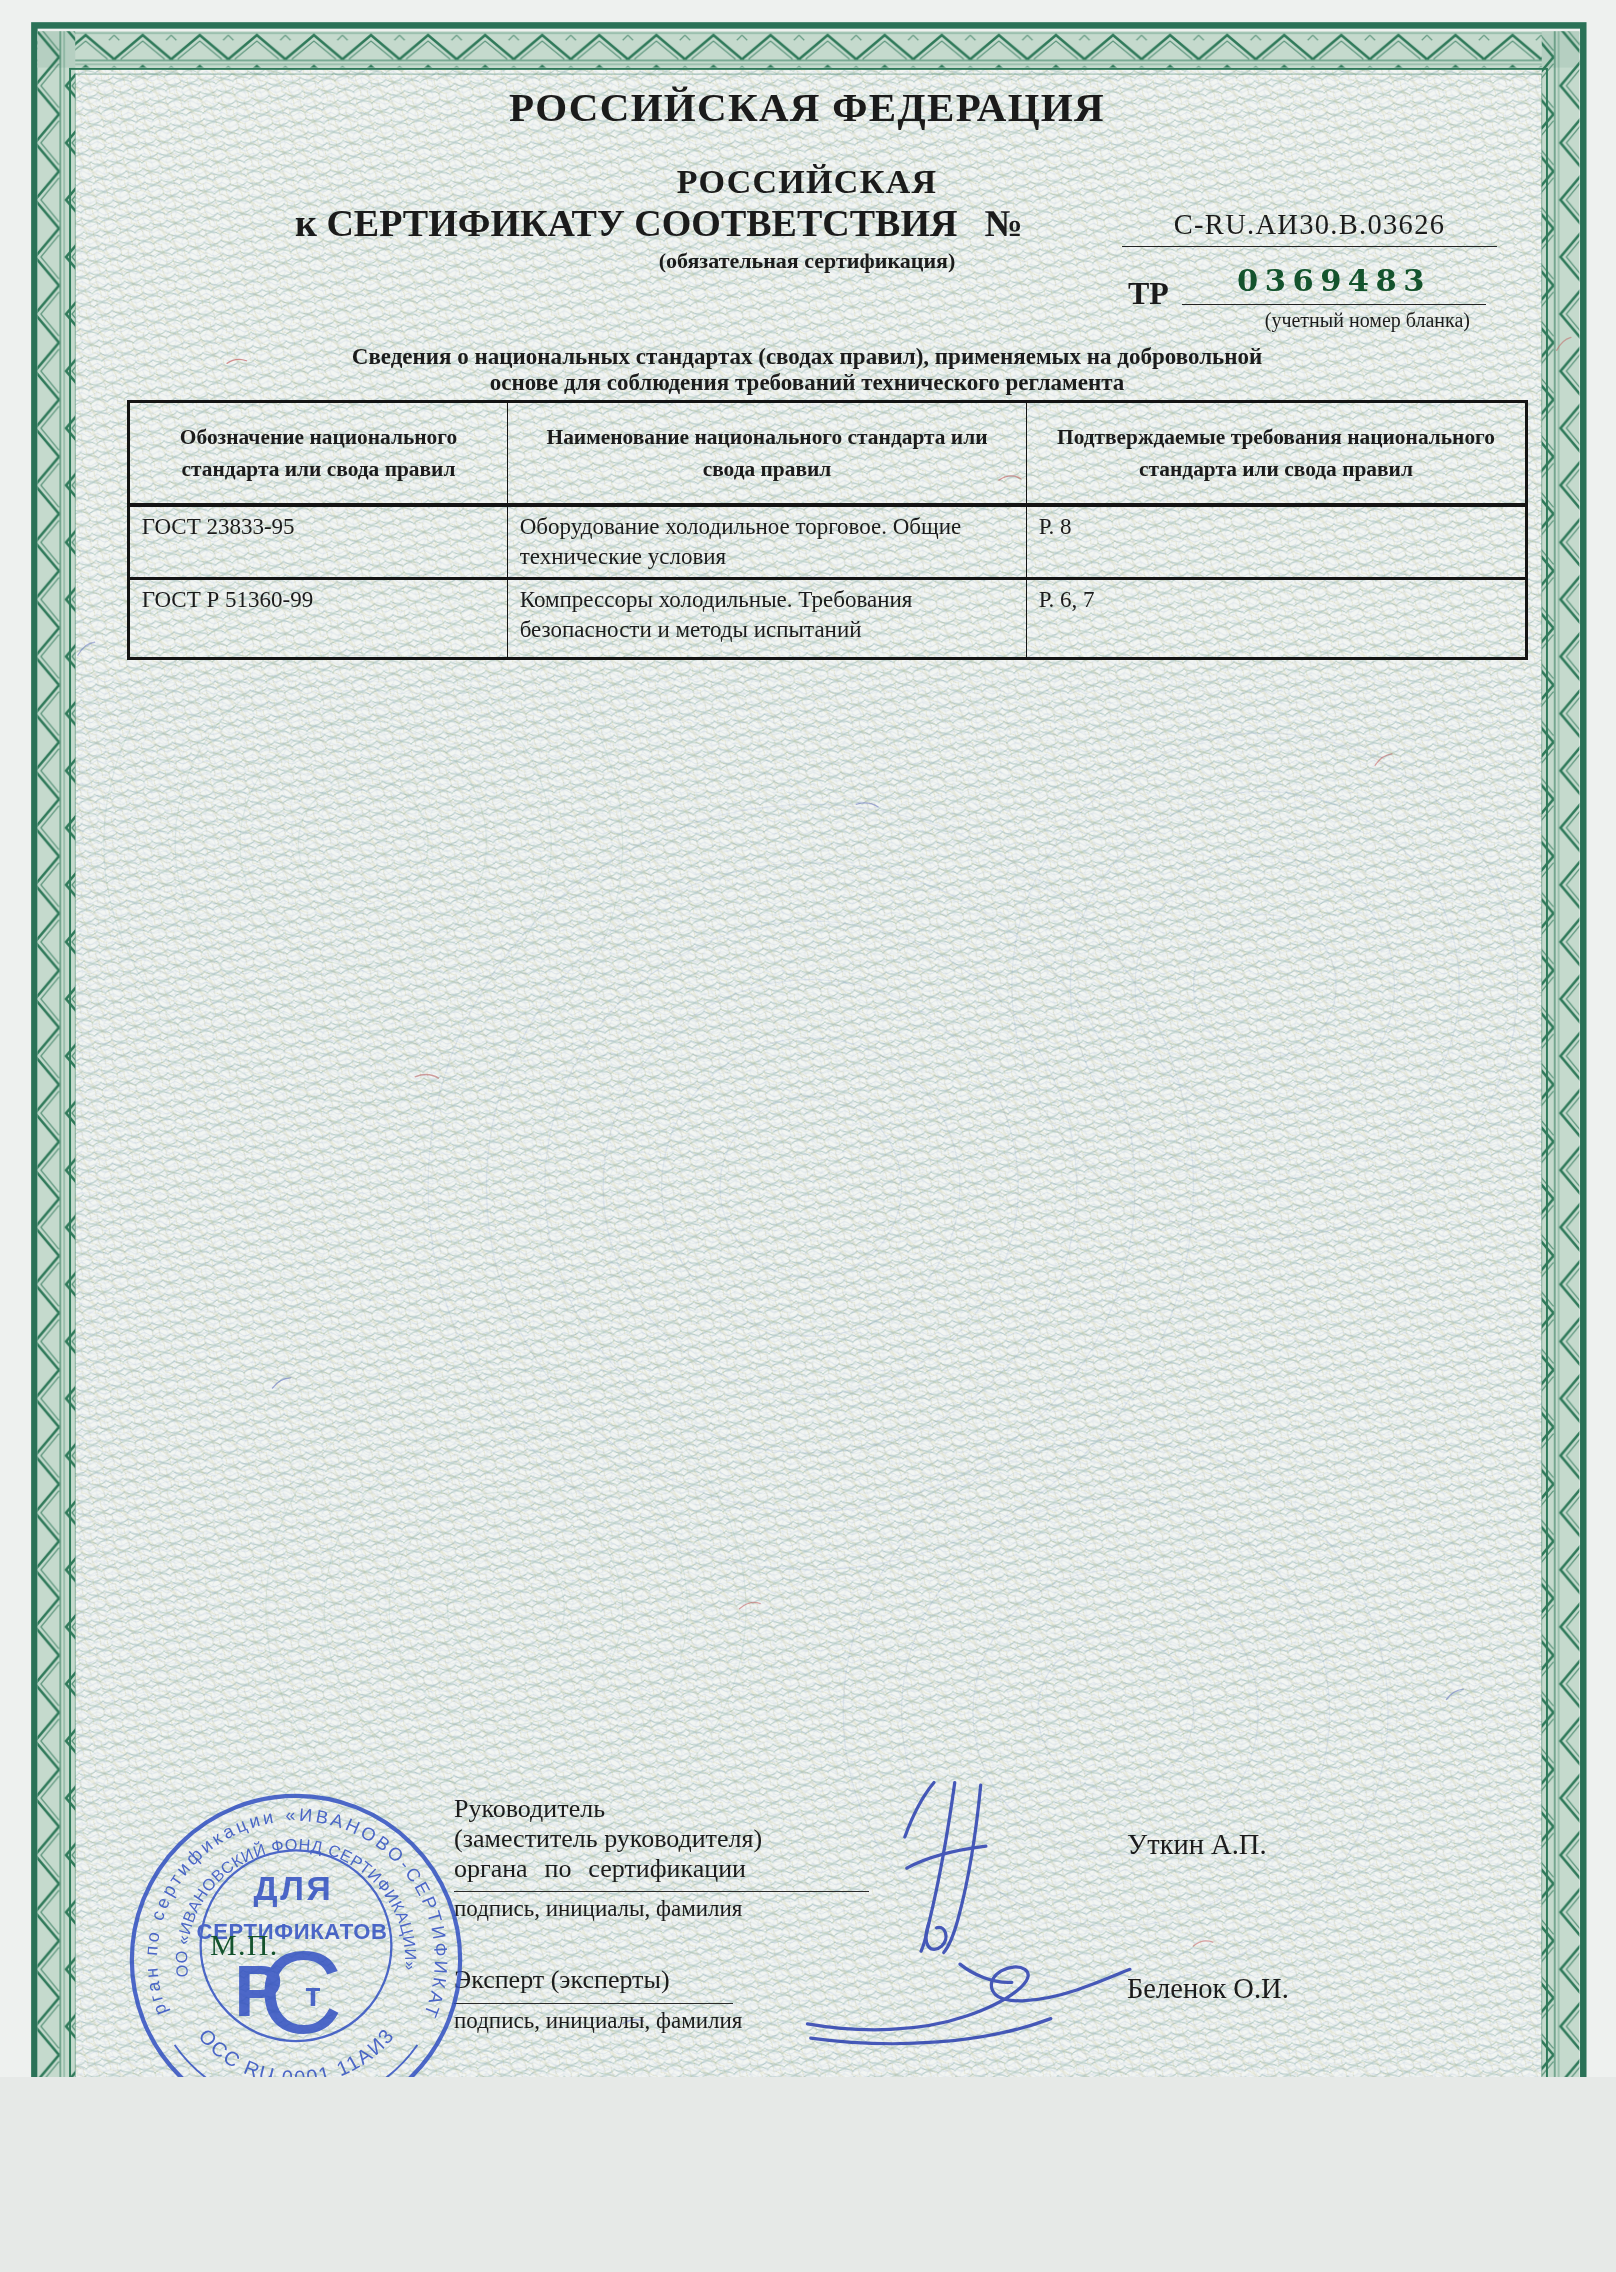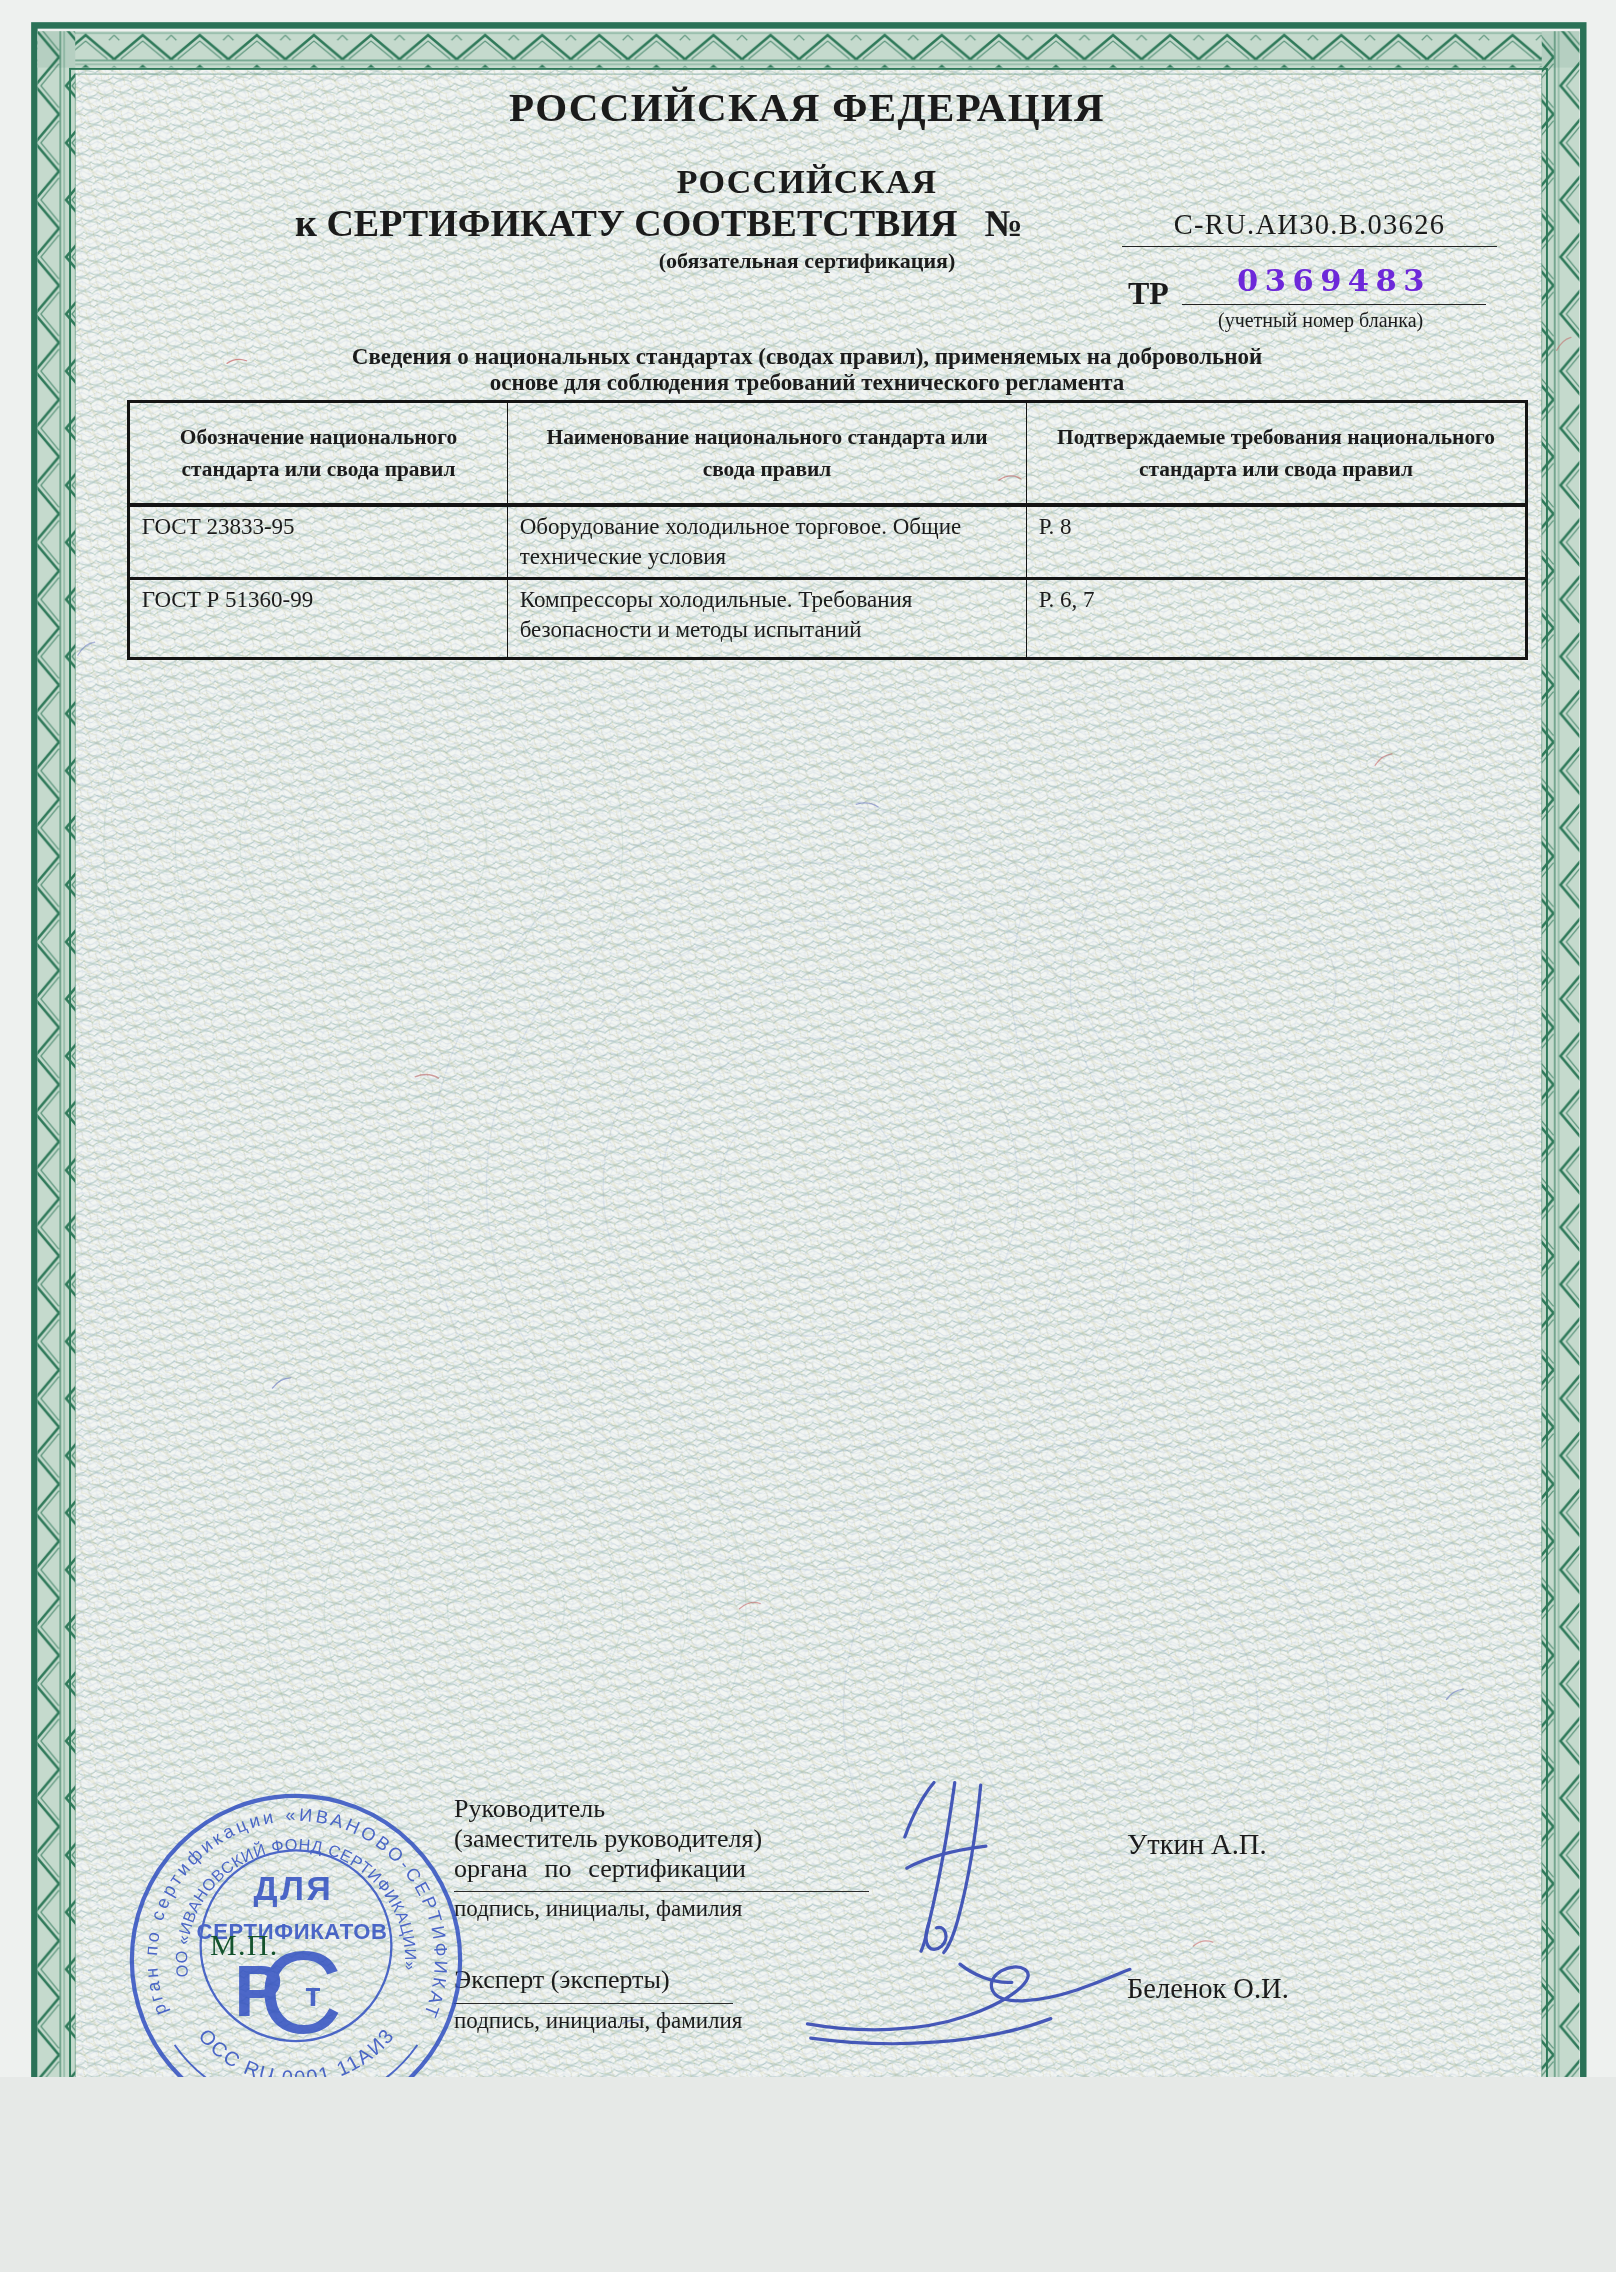"0369483" .blank-number { color: #6d28d9 -> #14532d }
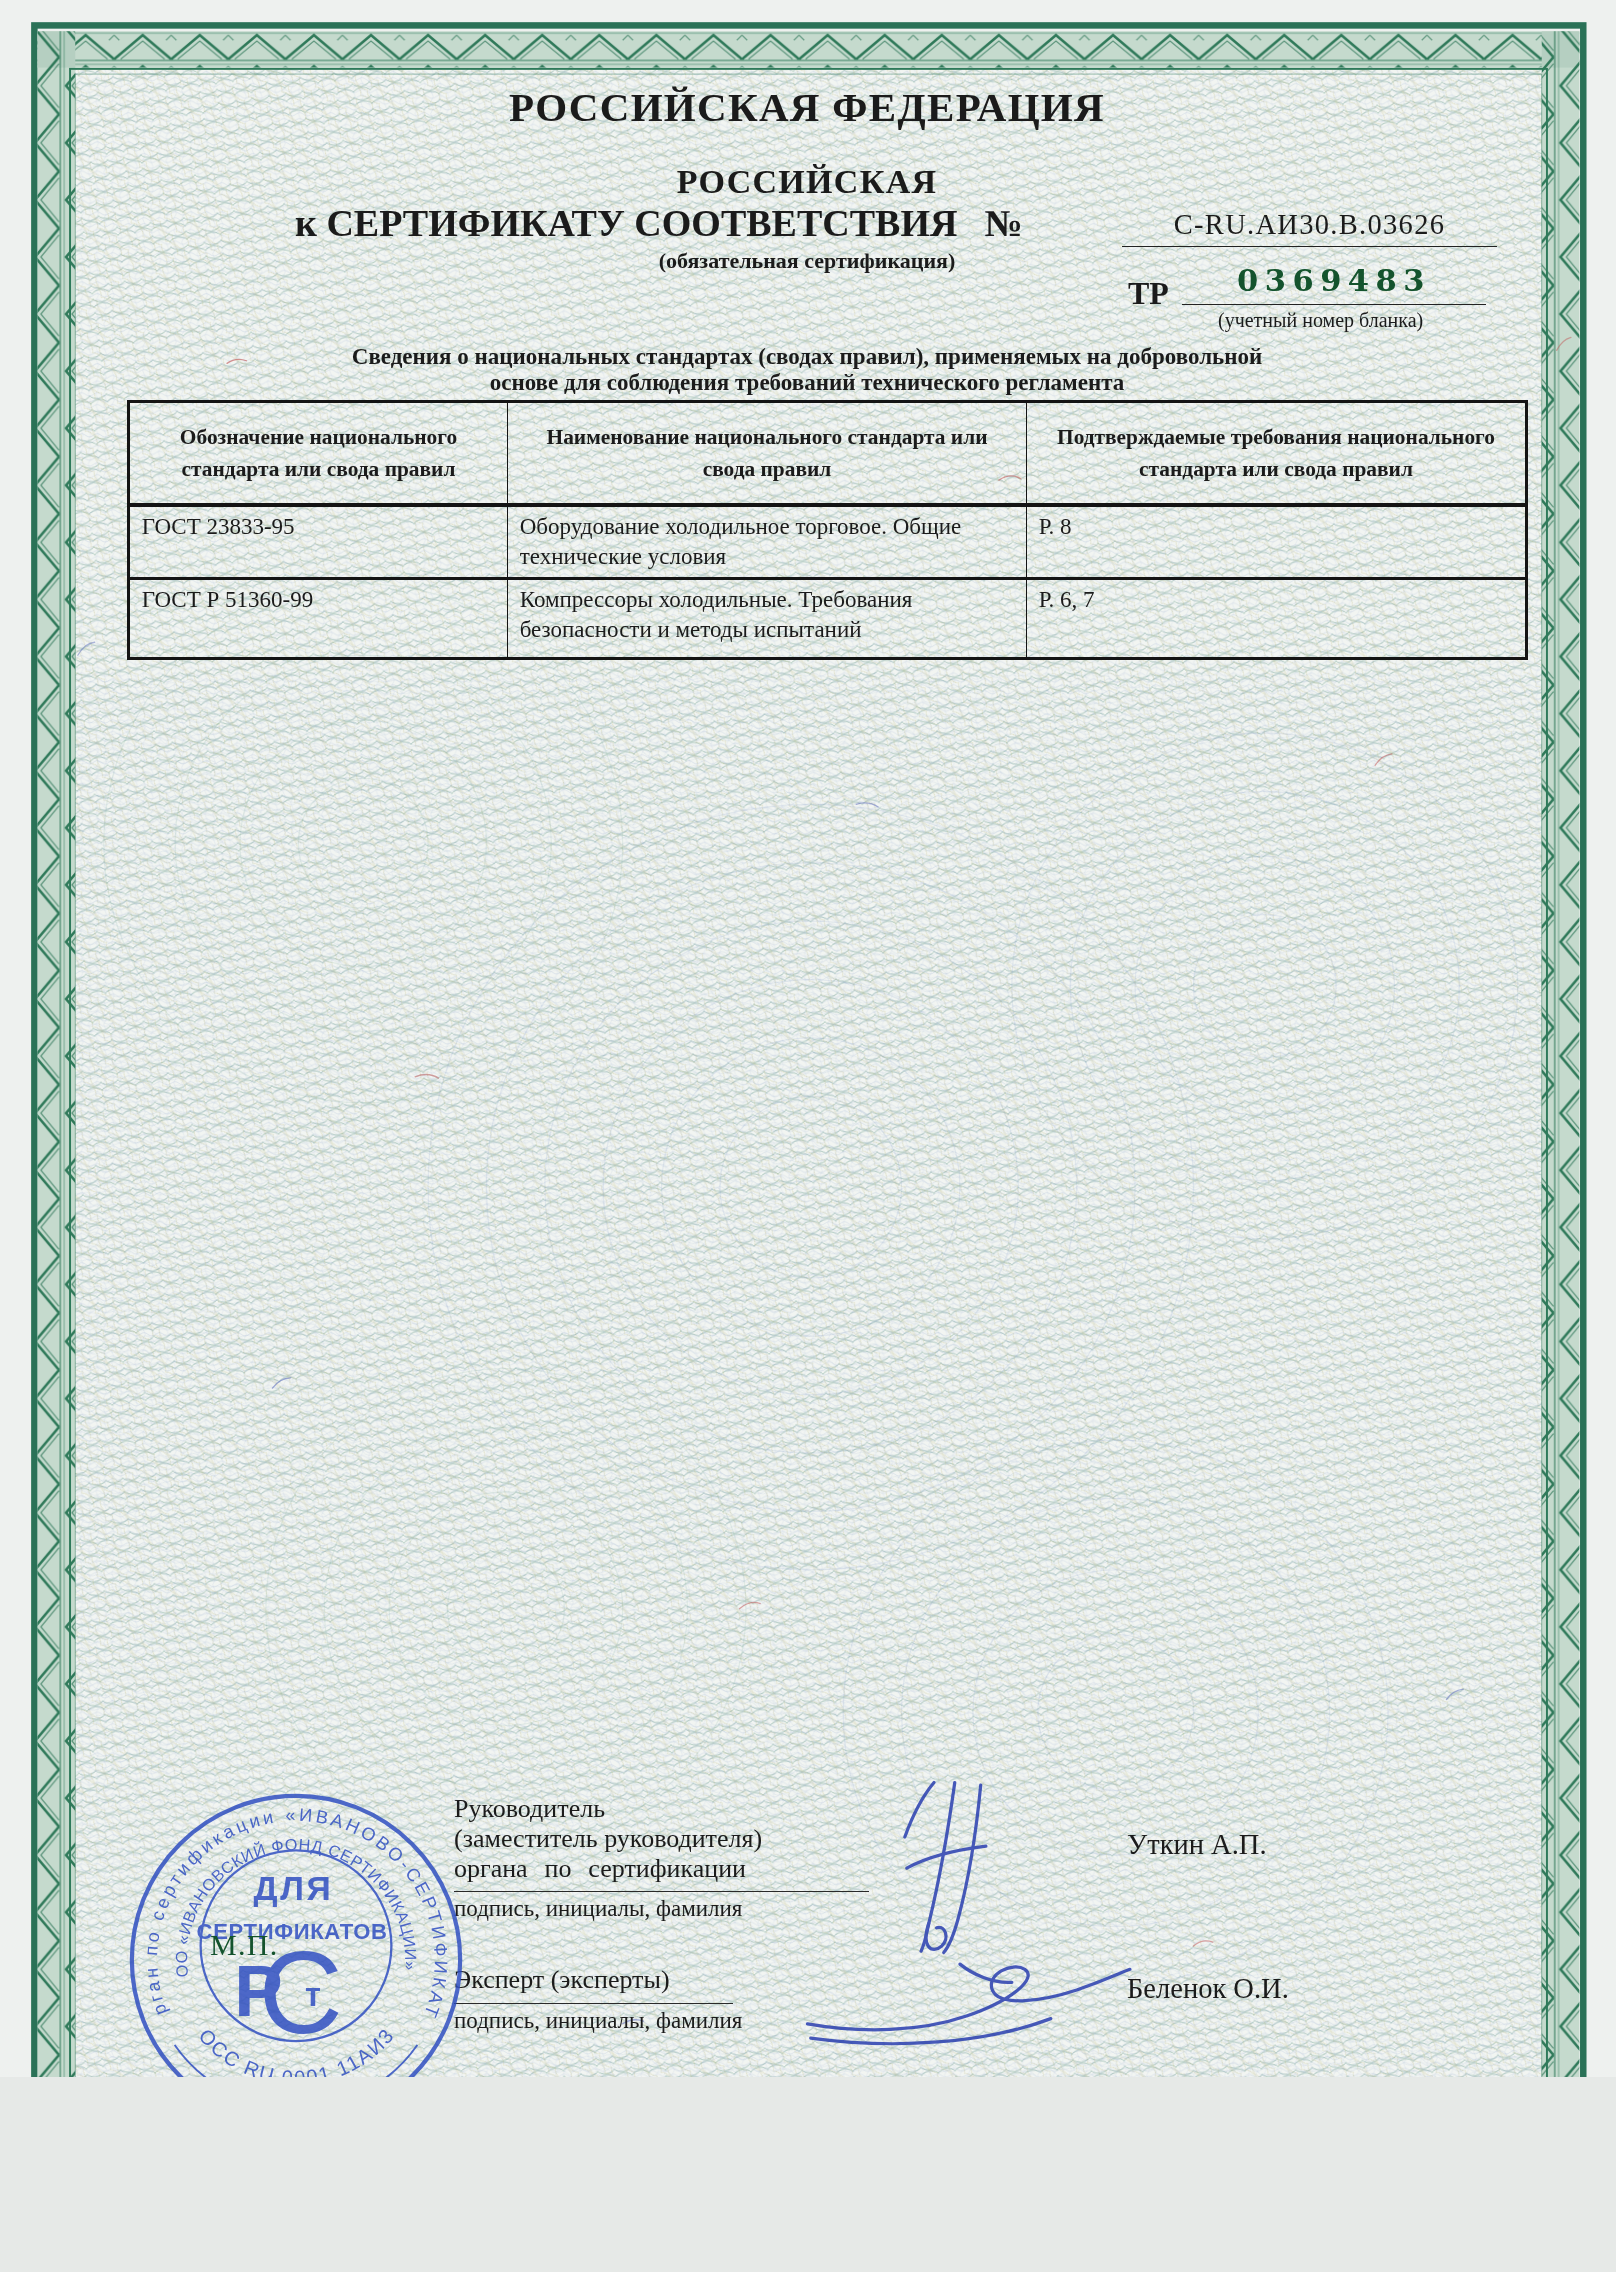"(учетный номер бланка)" .blank-caption { left: 1218px -> 1166px; text-align: left -> right }
